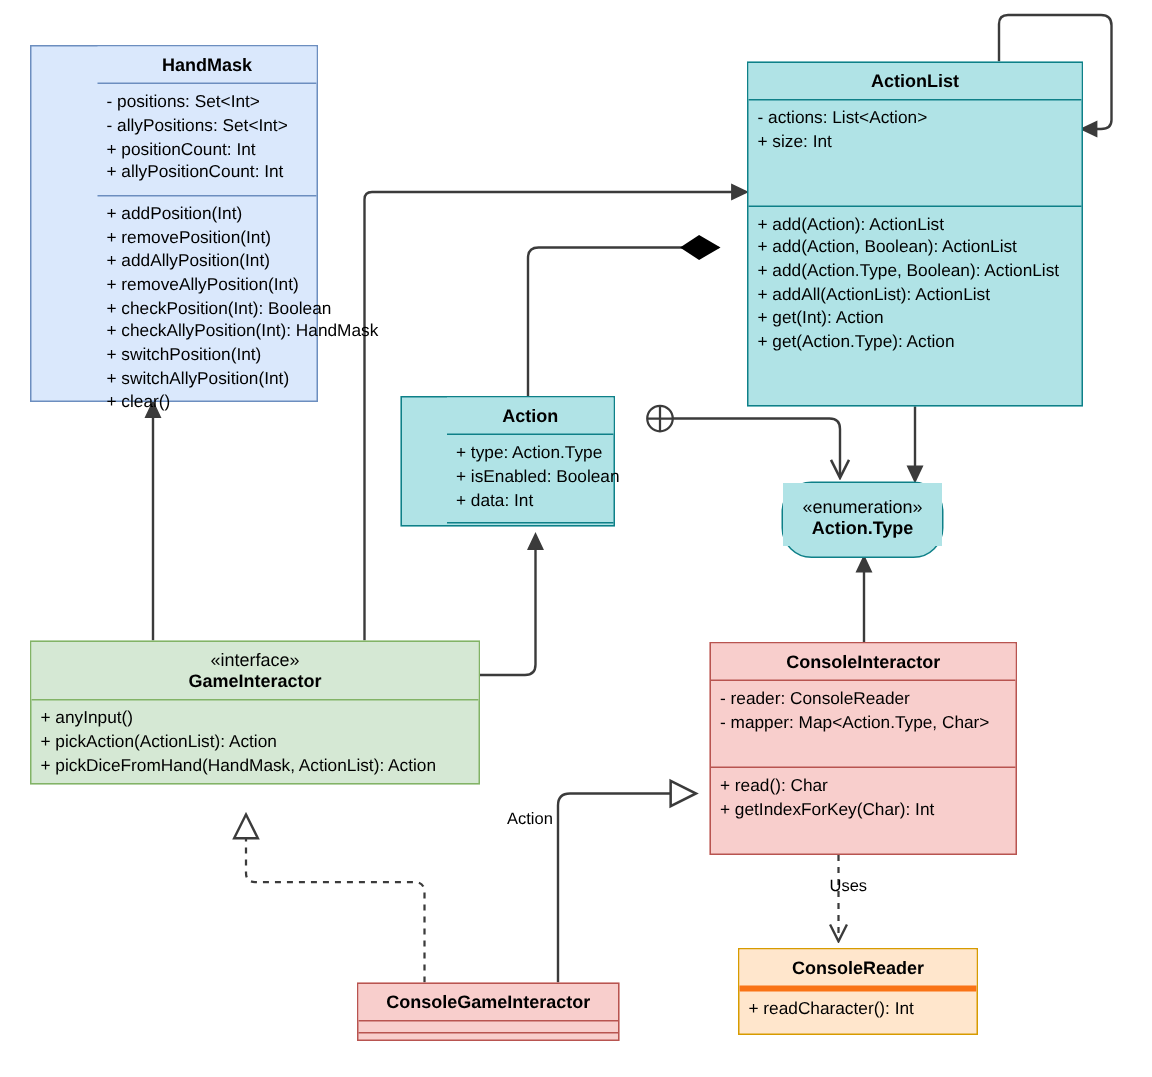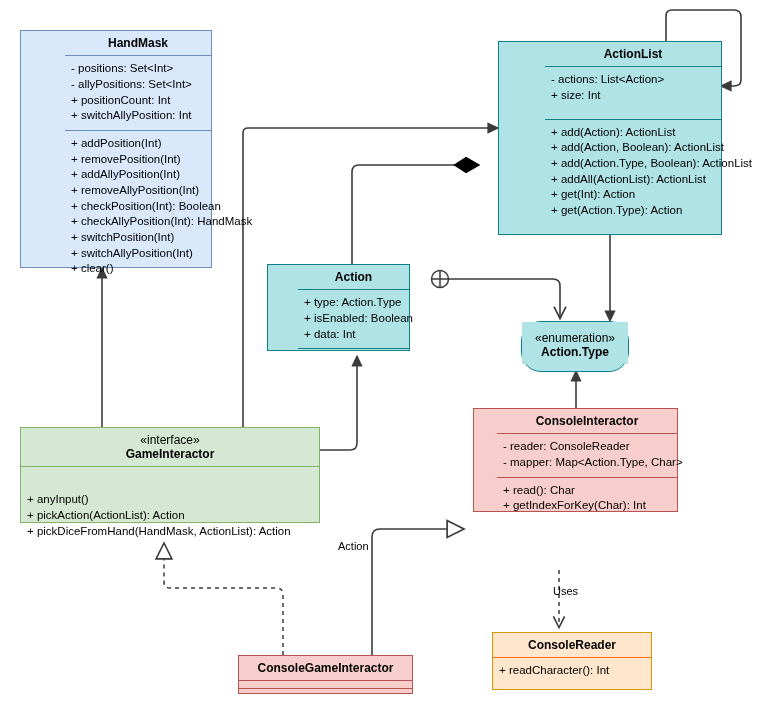"ActionList" div.uml-class { height: 194px -> 230px; padding-left: 46px -> none }
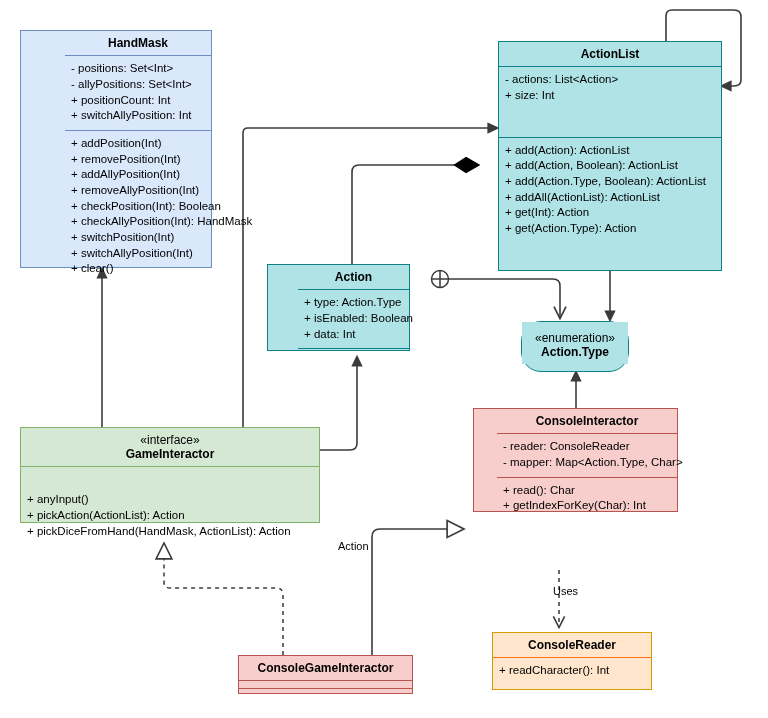"+ switchAllyPosition: Int" span.m { text: switchAllyPosition -> allyPositionCount }
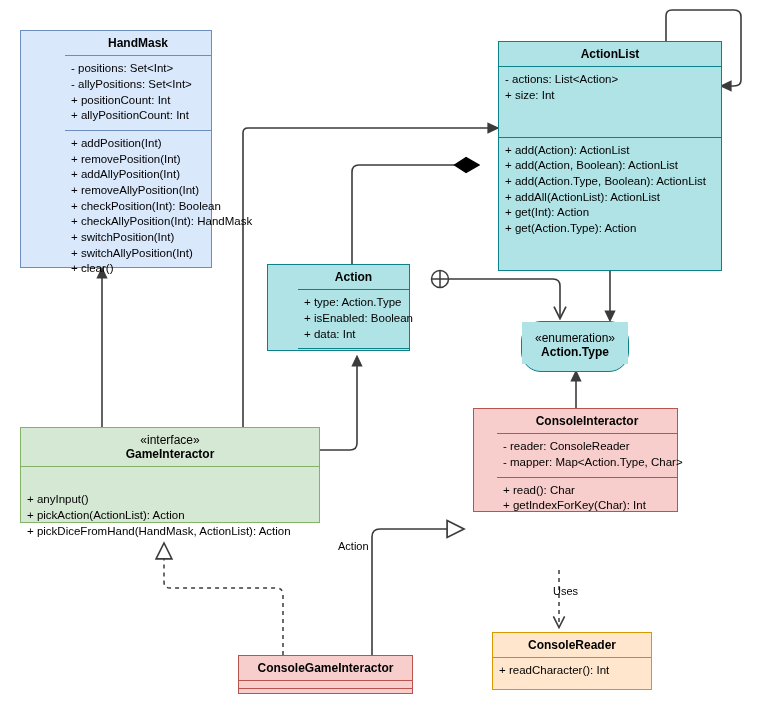"ConsoleInteractor" div.uml-class { height: 104px -> 142px; padding-left: 23px -> none; top: 408px -> 428px }
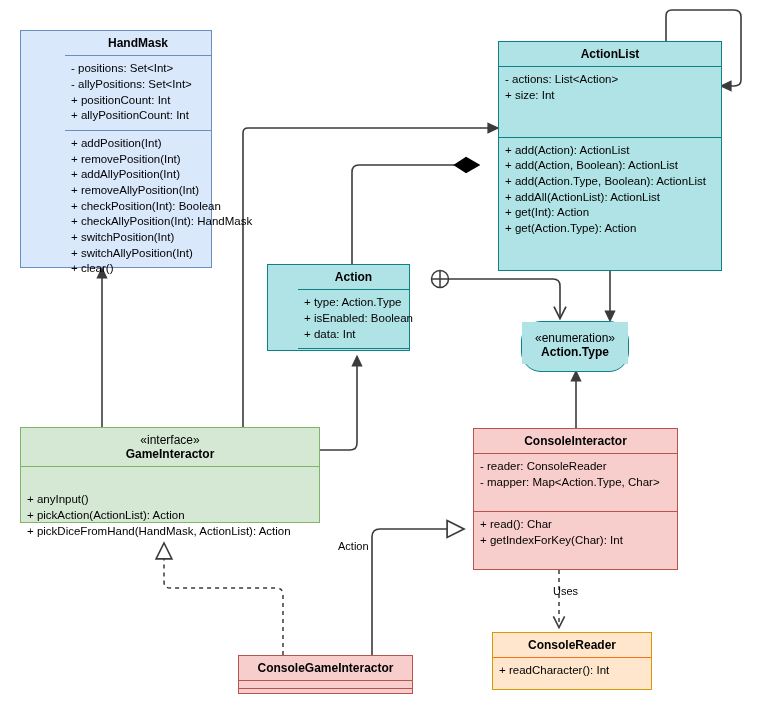"+ anyInput()" .pal-green .uml-compartment { margin-top: 20px -> none }
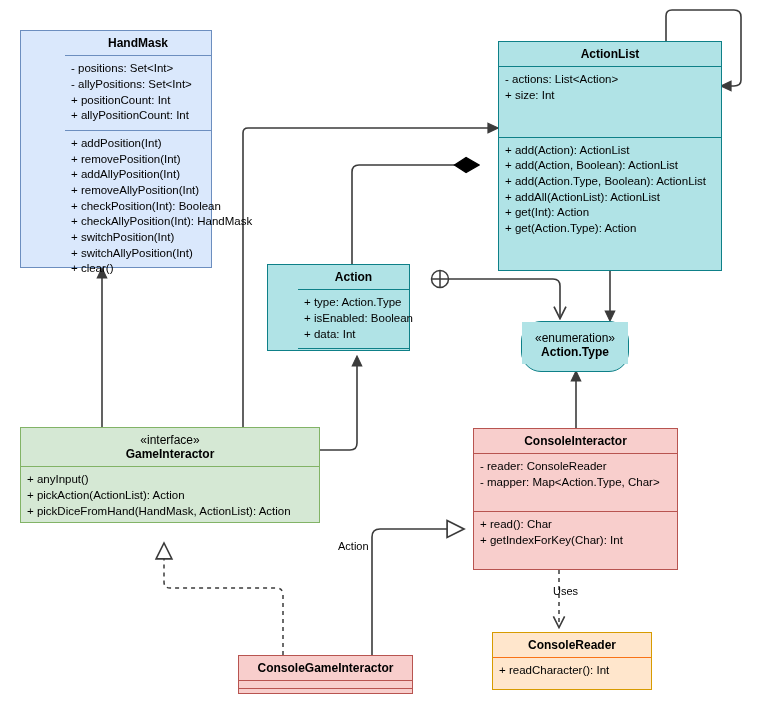"ConsoleReader" .pal-orange .uml-header { border-bottom: 1px solid #f97316 -> 4px solid #f97316 }
